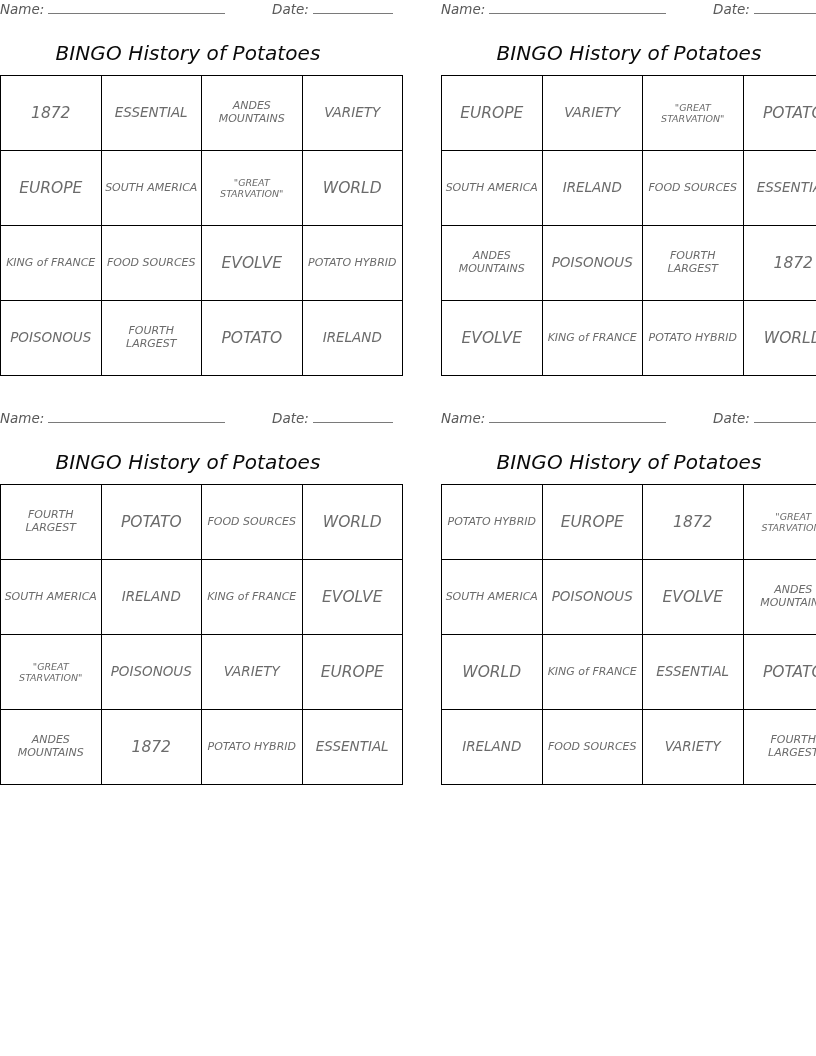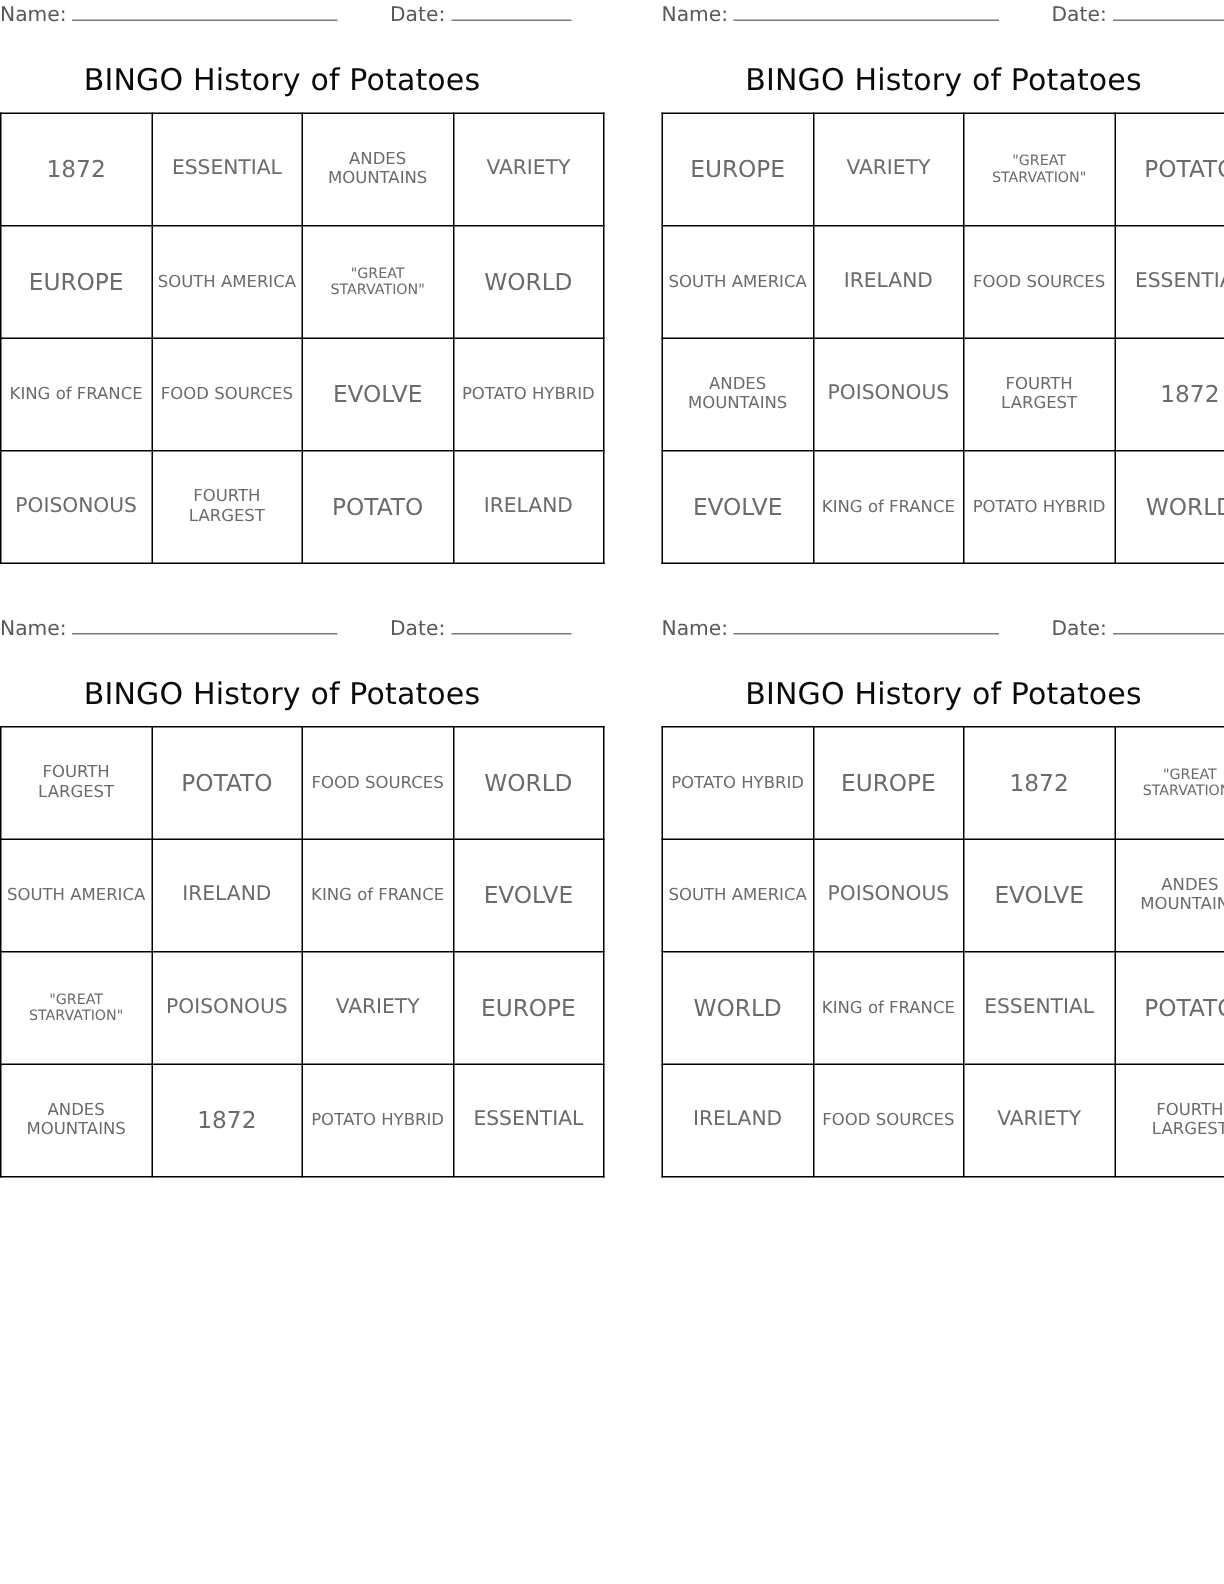"Name:" .sheet { font-style: none -> italic }
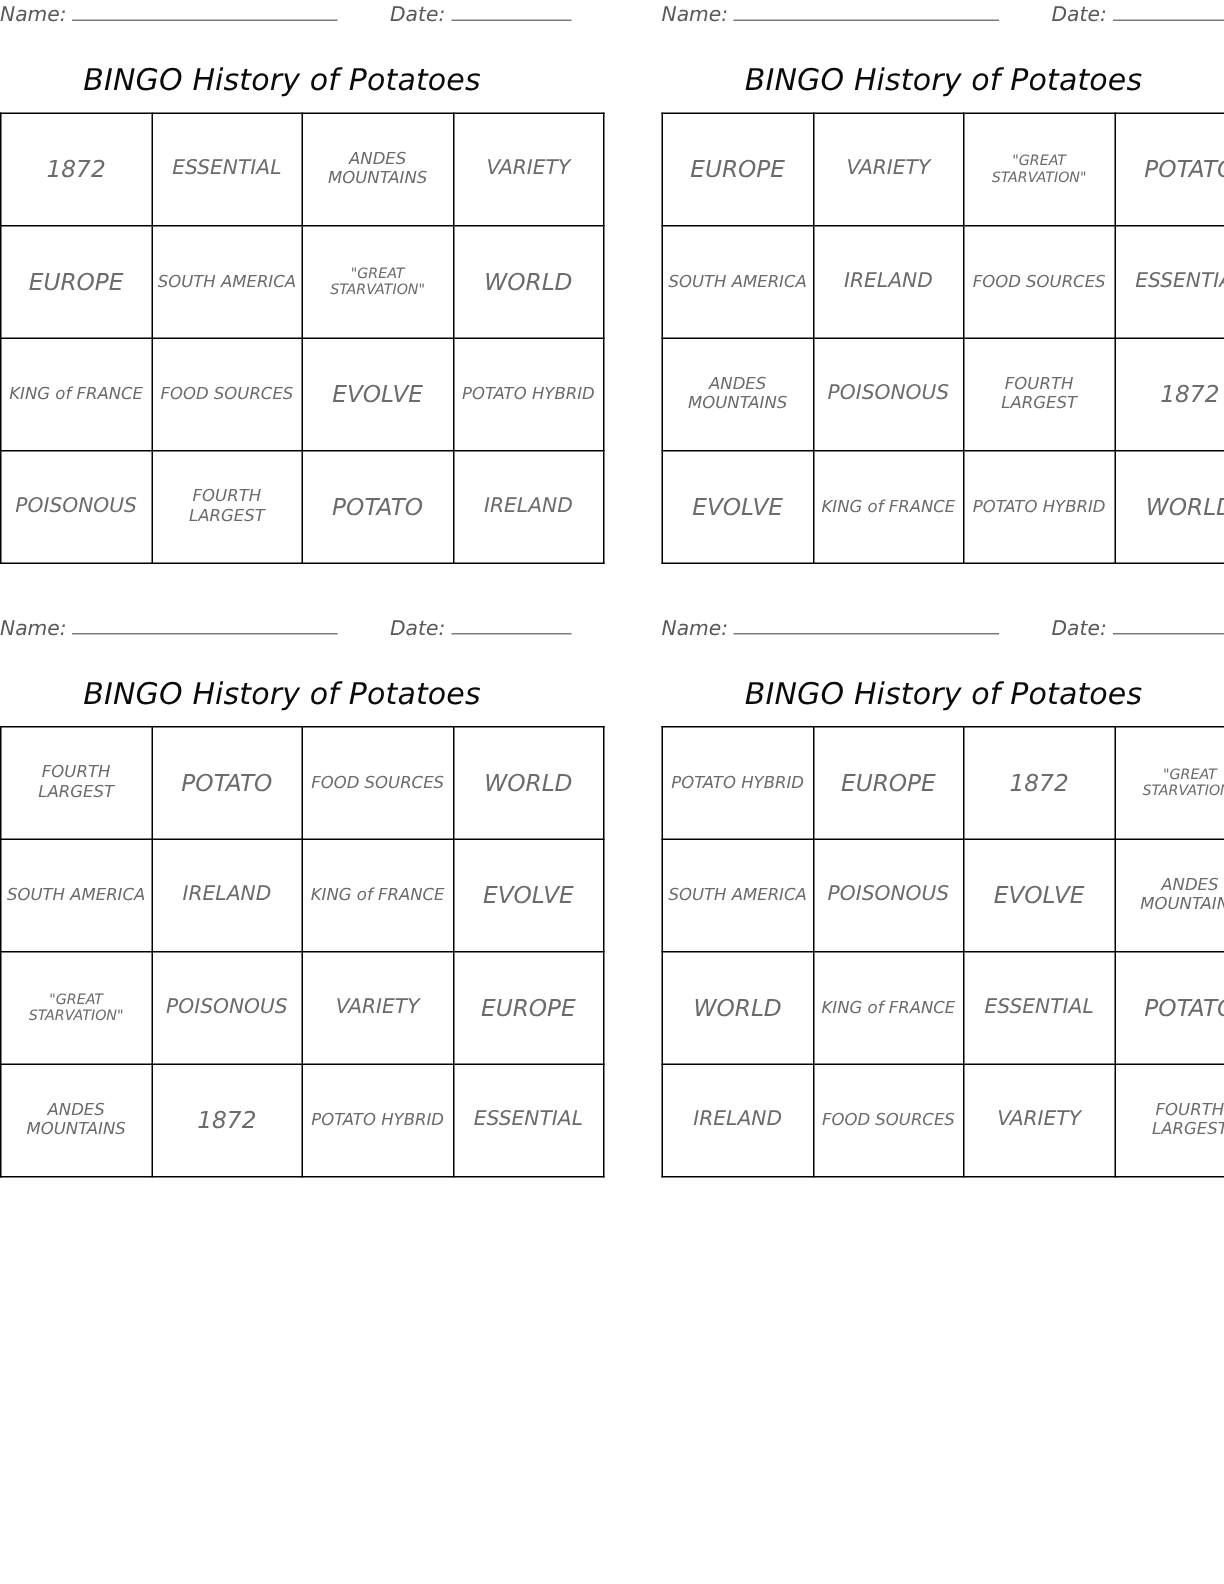"Date:" .nd-date { left: 260px -> 272px }
